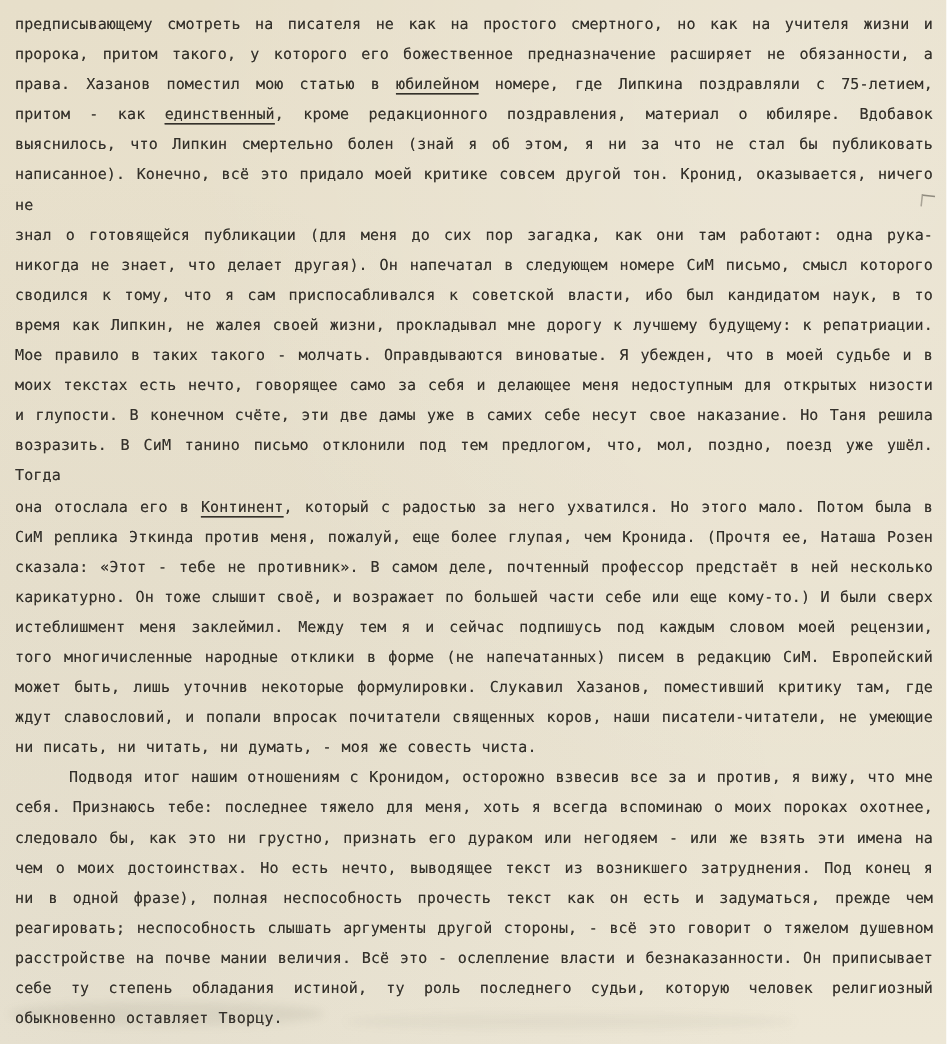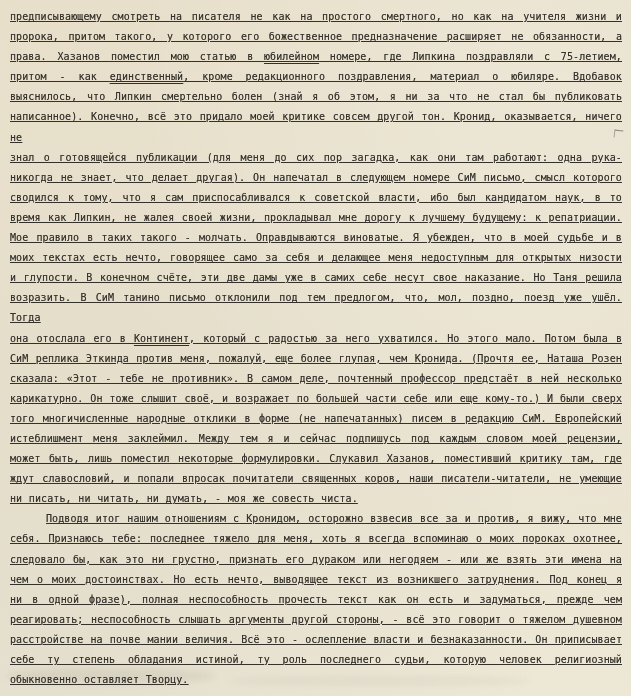"предписывающему смотреть на писателя не" .line { text-decoration: underline -> none }
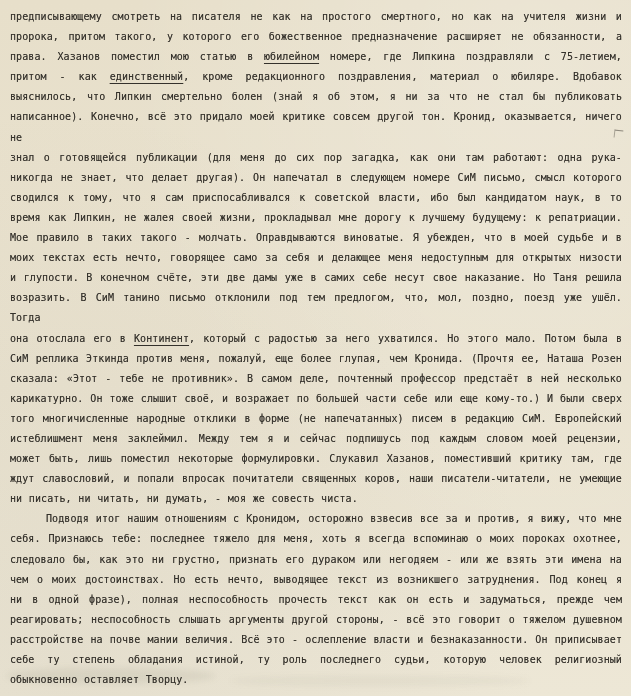"того многичисленные народные отклики в" div.line { order: before "истеблишмент меня заклеймил. Между тем" -> after "истеблишмент меня заклеймил. Между тем" }
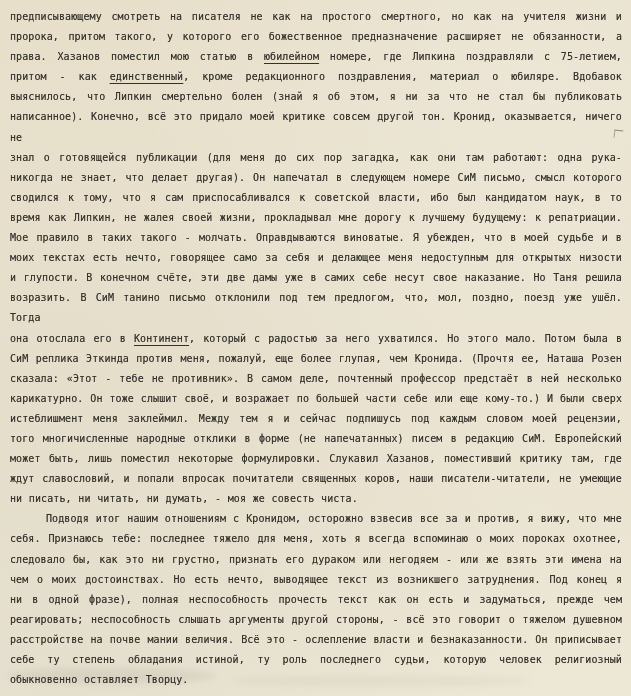"может быть, лишь поместил некоторые" span { text: поместил -> уточнив }
